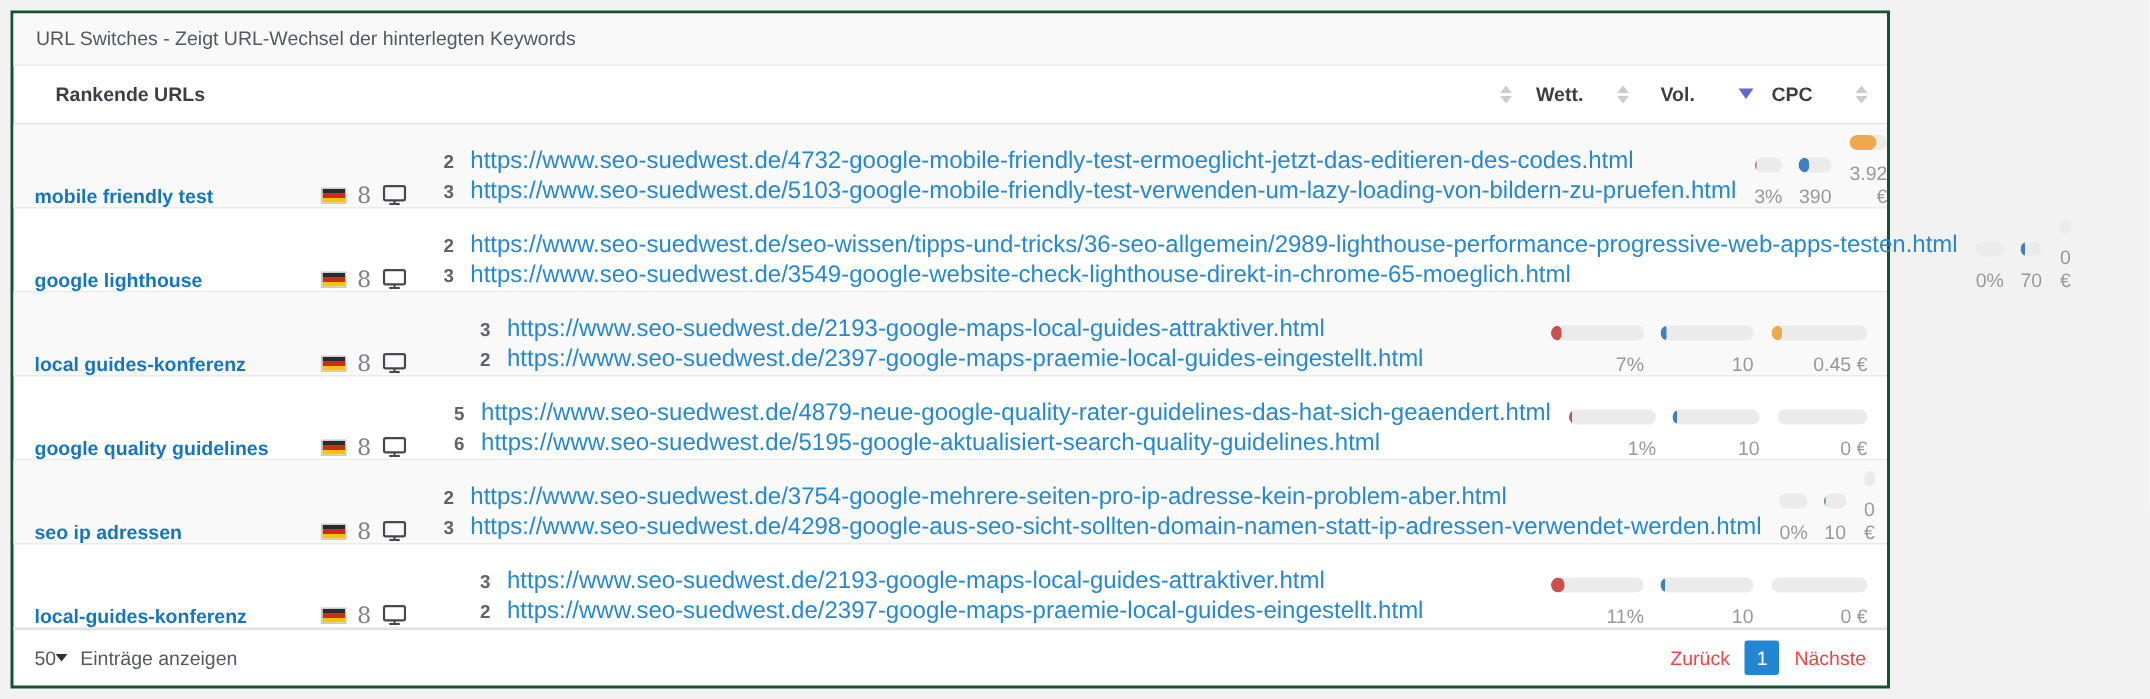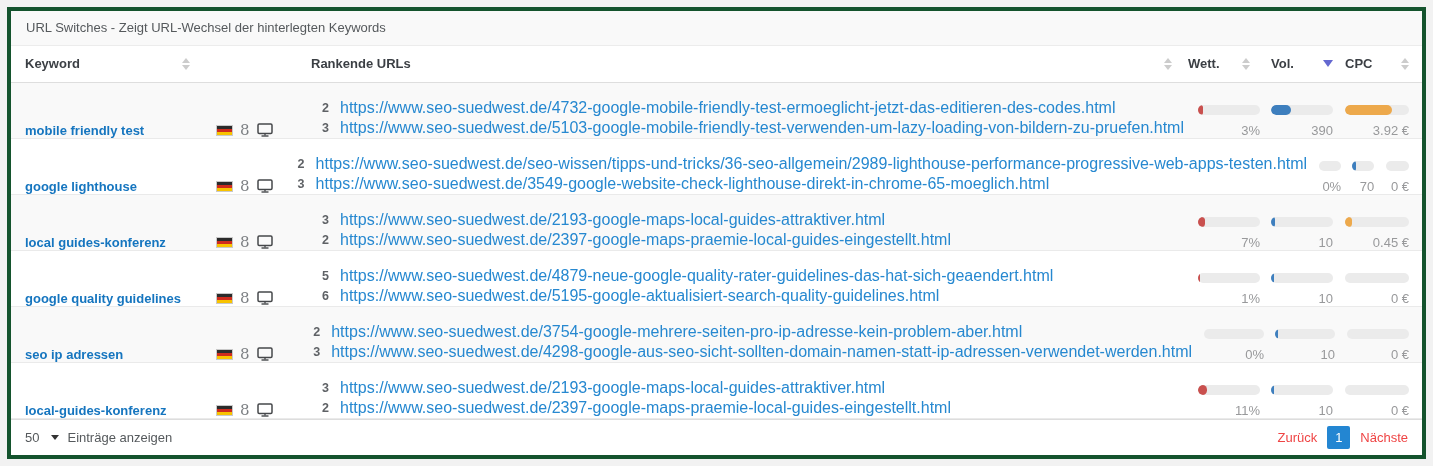"URL Switches - Zeigt URL-Wechsel" .panel { border: 4px solid #14532d -> 2px solid #14532d; width: 1419px -> 1253px }
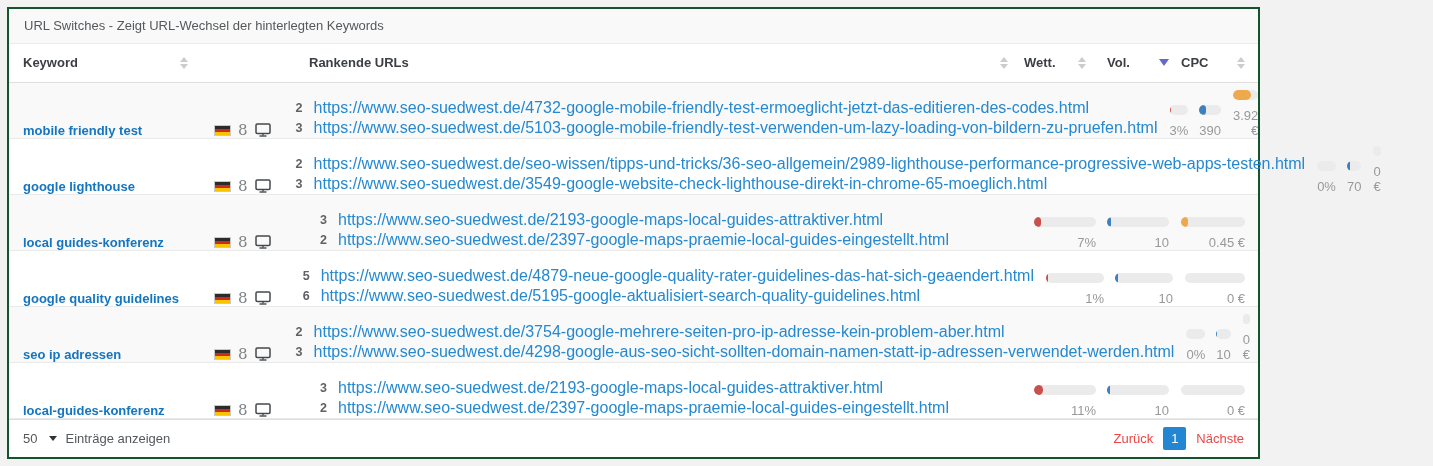"Keyword" div.hcell-keyword { html: <div> <span>Keyword</span> <span> <i></i> <i></i> </span> </div> -> none }
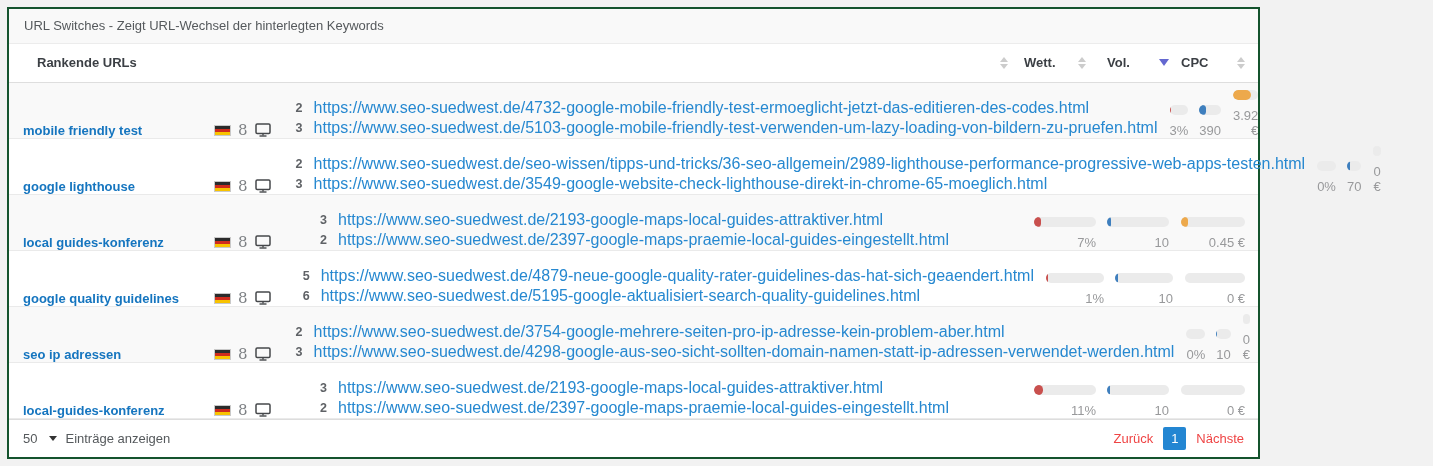"50" .page-size { gap: 12px -> none }
